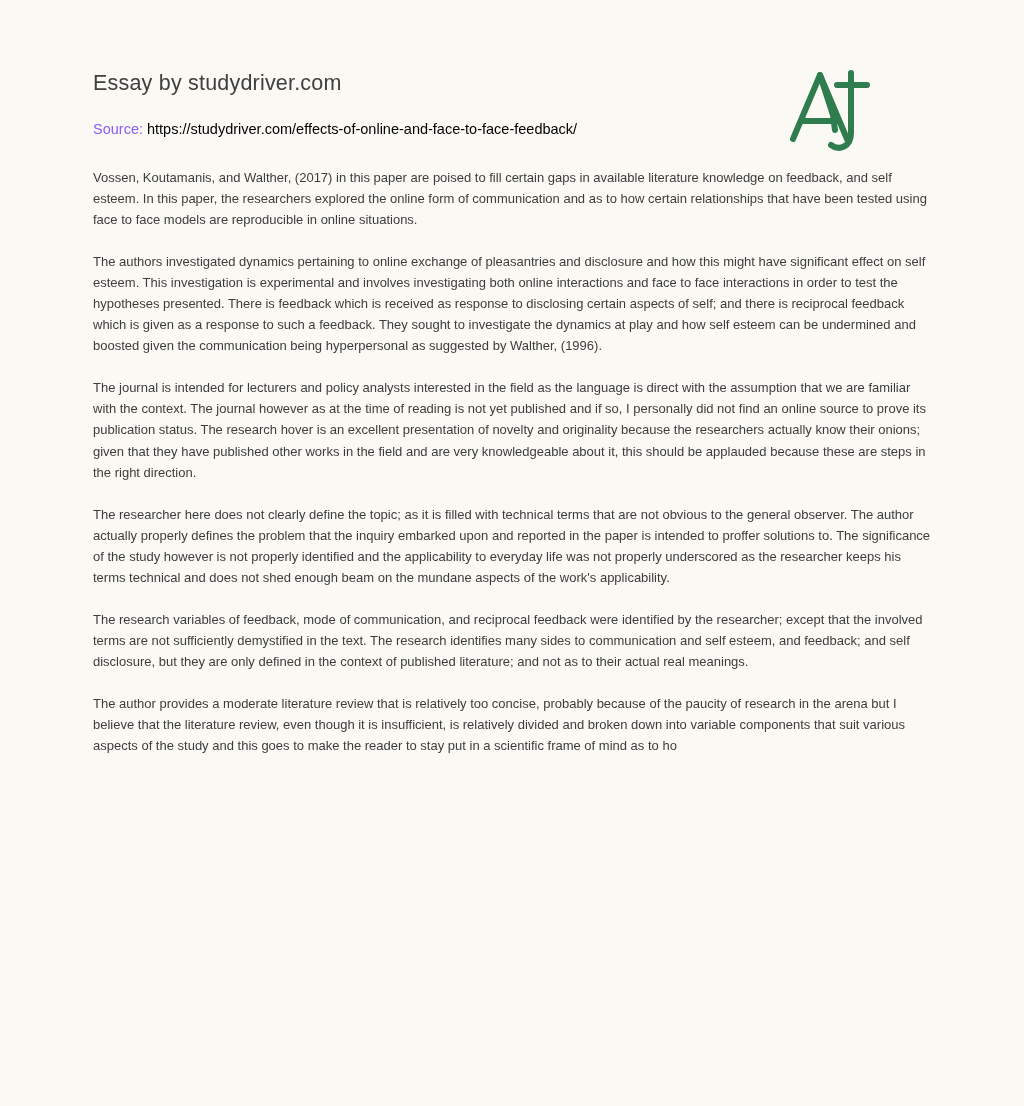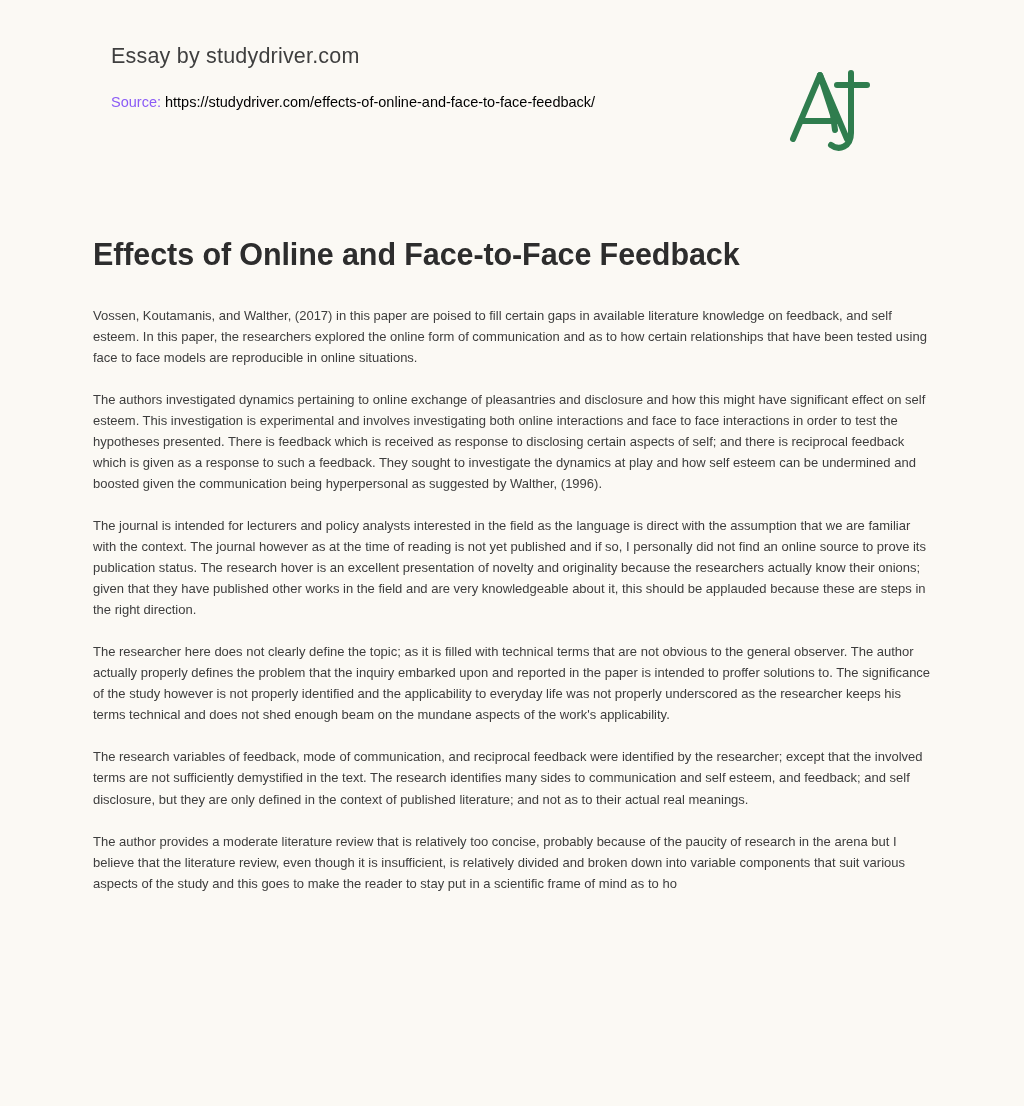"Essay by studydriver.com" .header { margin-left: 18px -> none; padding-top: 44px -> 71px }
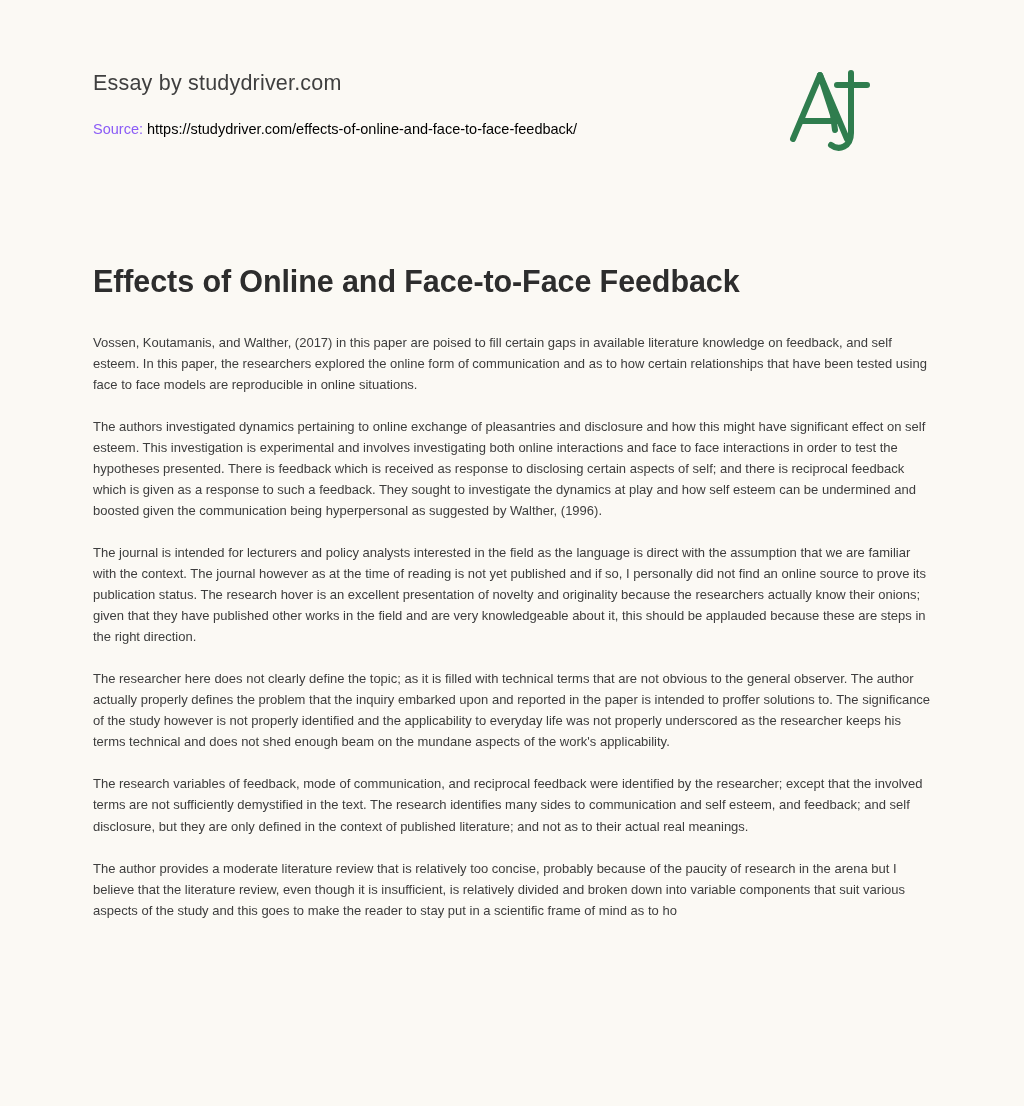"Effects of Online and Face-to-Face" h1.title { html: <h1>Effects of Online and Face-to-Face Feedback</h1> -> none }
